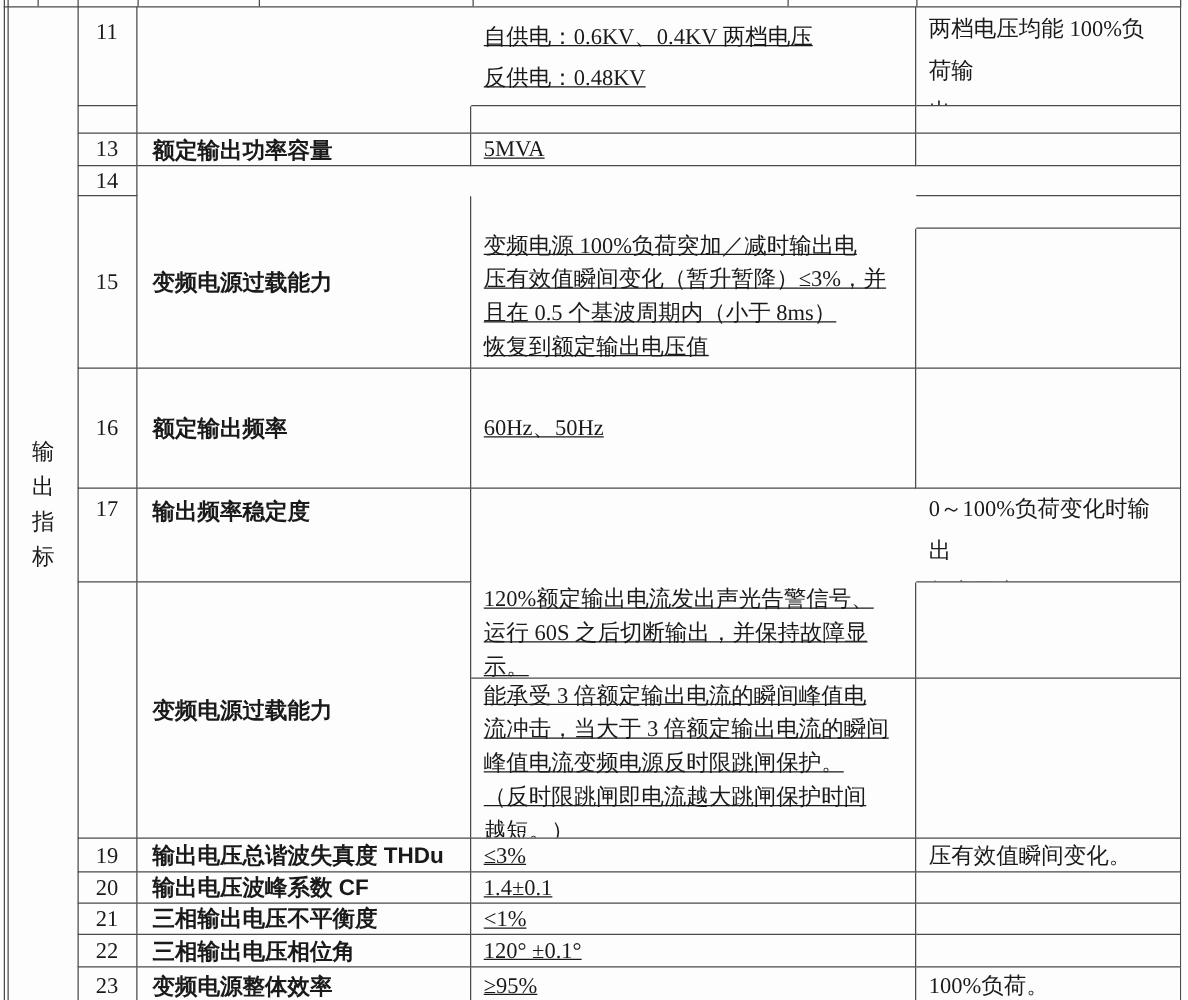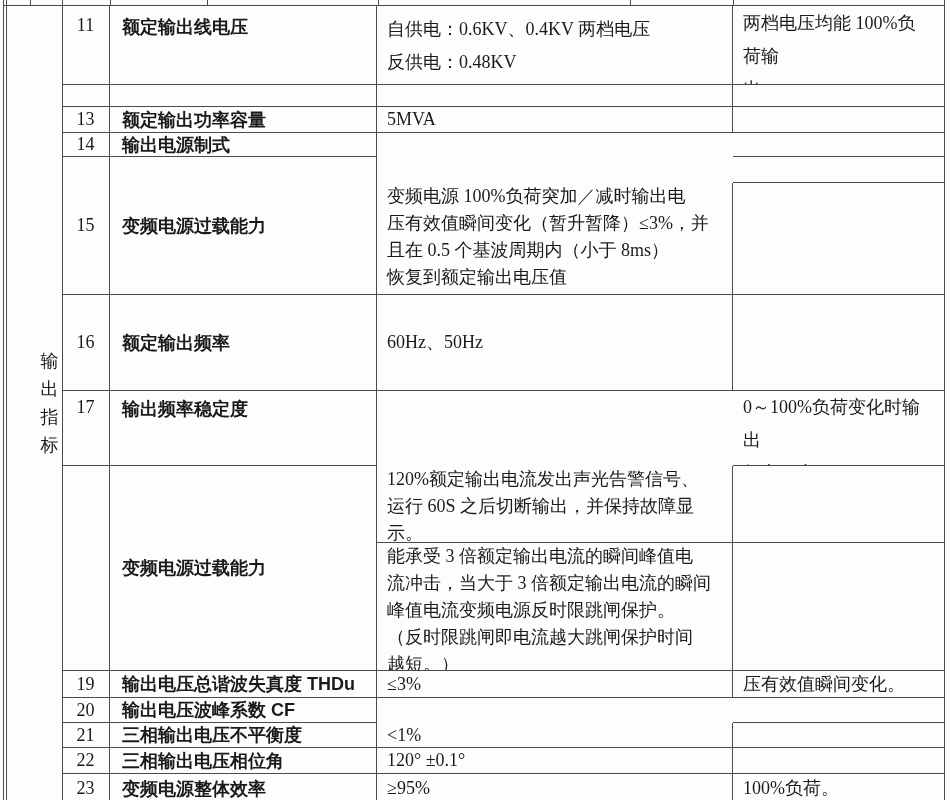"额定输出线电压" div.cell { html: <div>额定输出线电压</div> -> none }
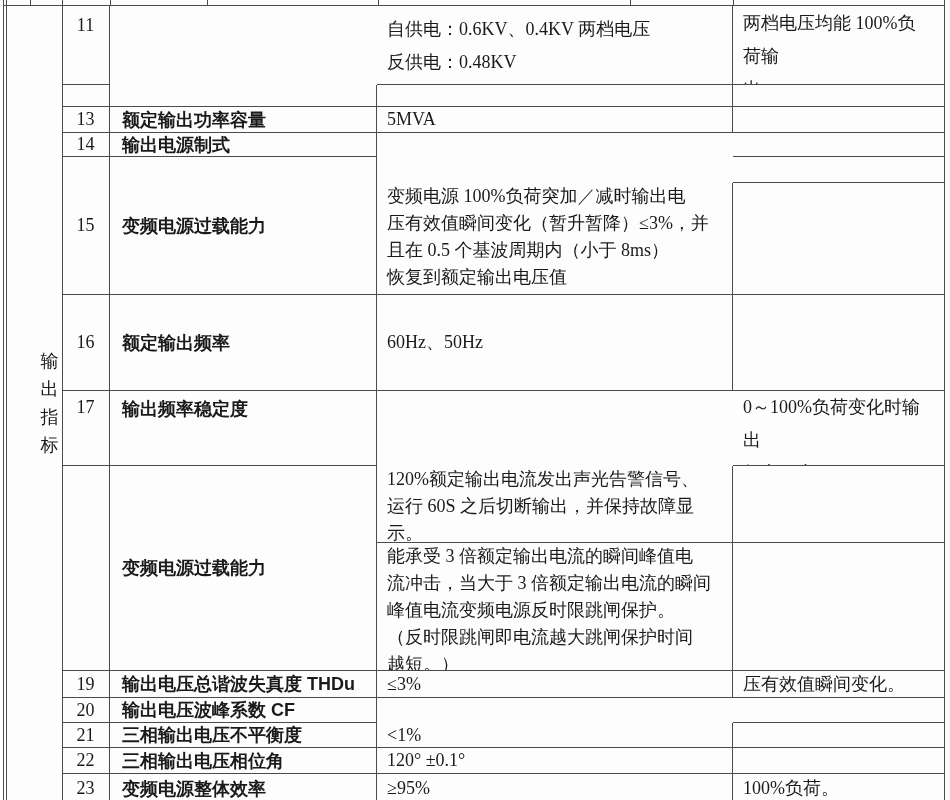"自供电：0.6KV、0.4KV 两档电压" .col-value { text-decoration: none -> underline }
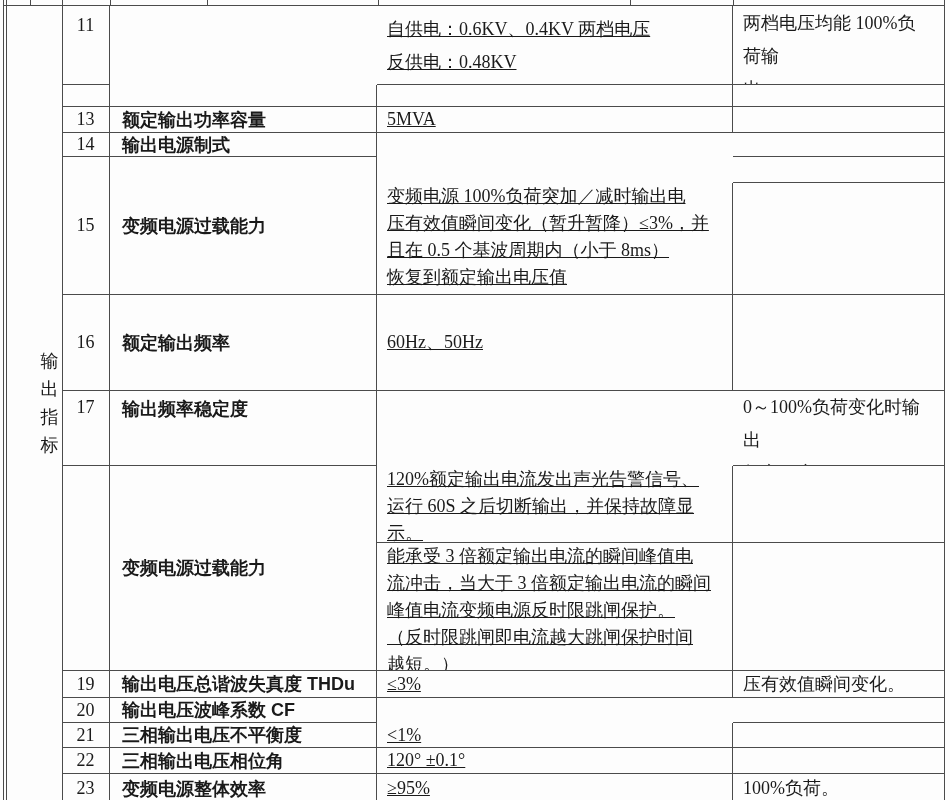"输出电源制式" div.cell { html: <div>输出电源制式</div> -> none }
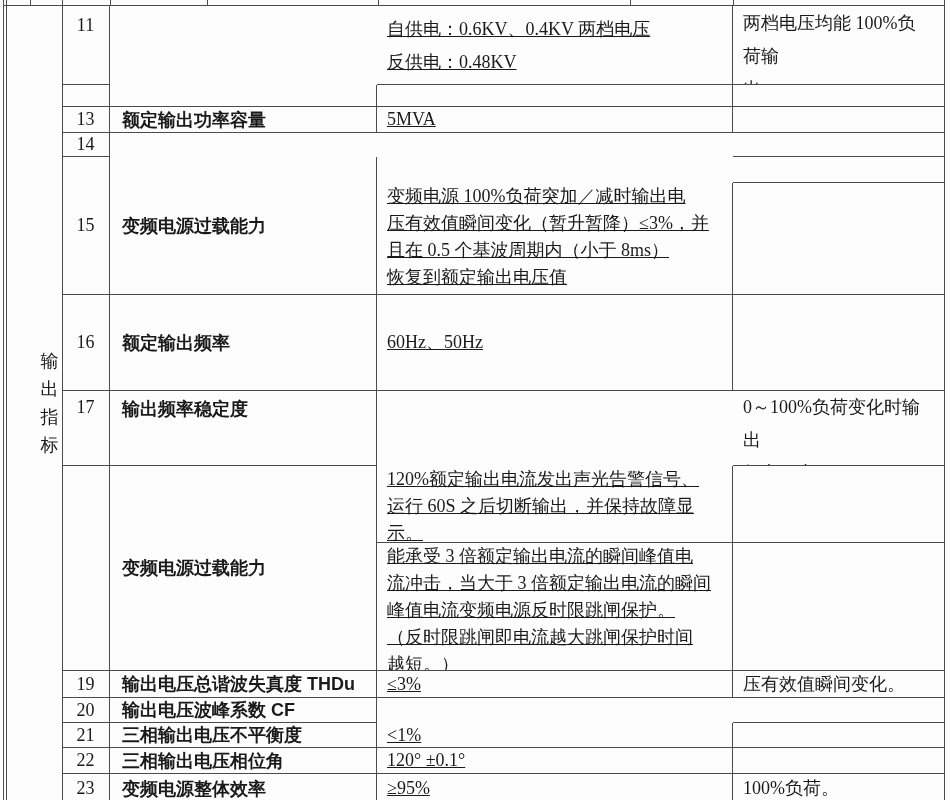"输出指标" .sidebar { left: 22px -> 7px }
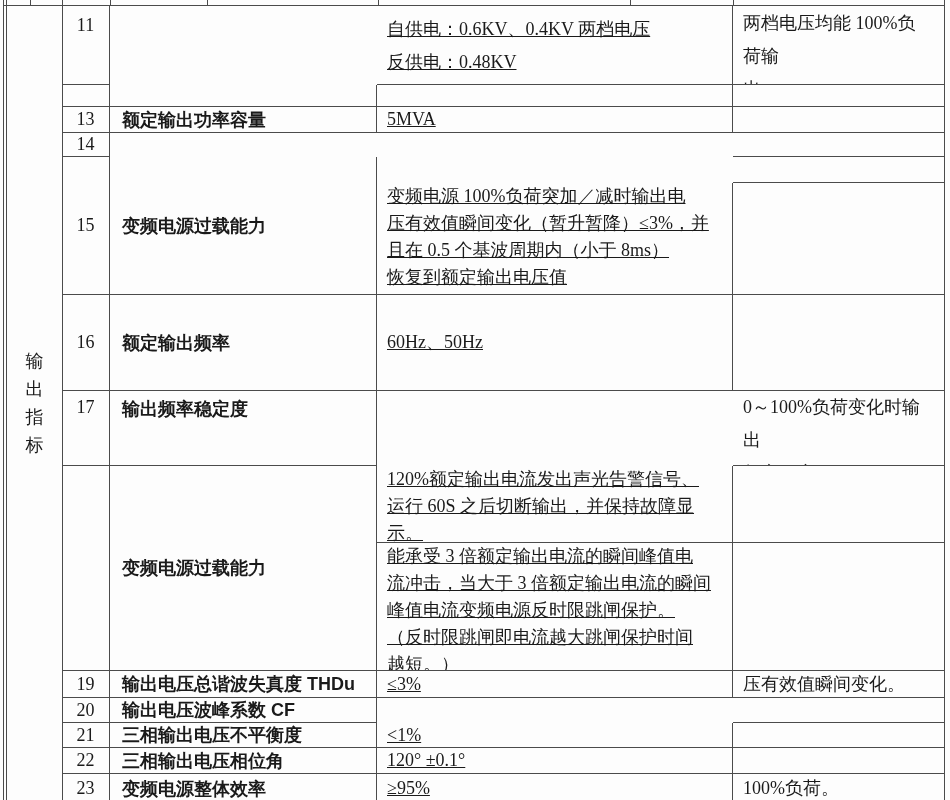"1.4±0.1" div.cell { html: none -> <div>1.4±0.1</div> }
